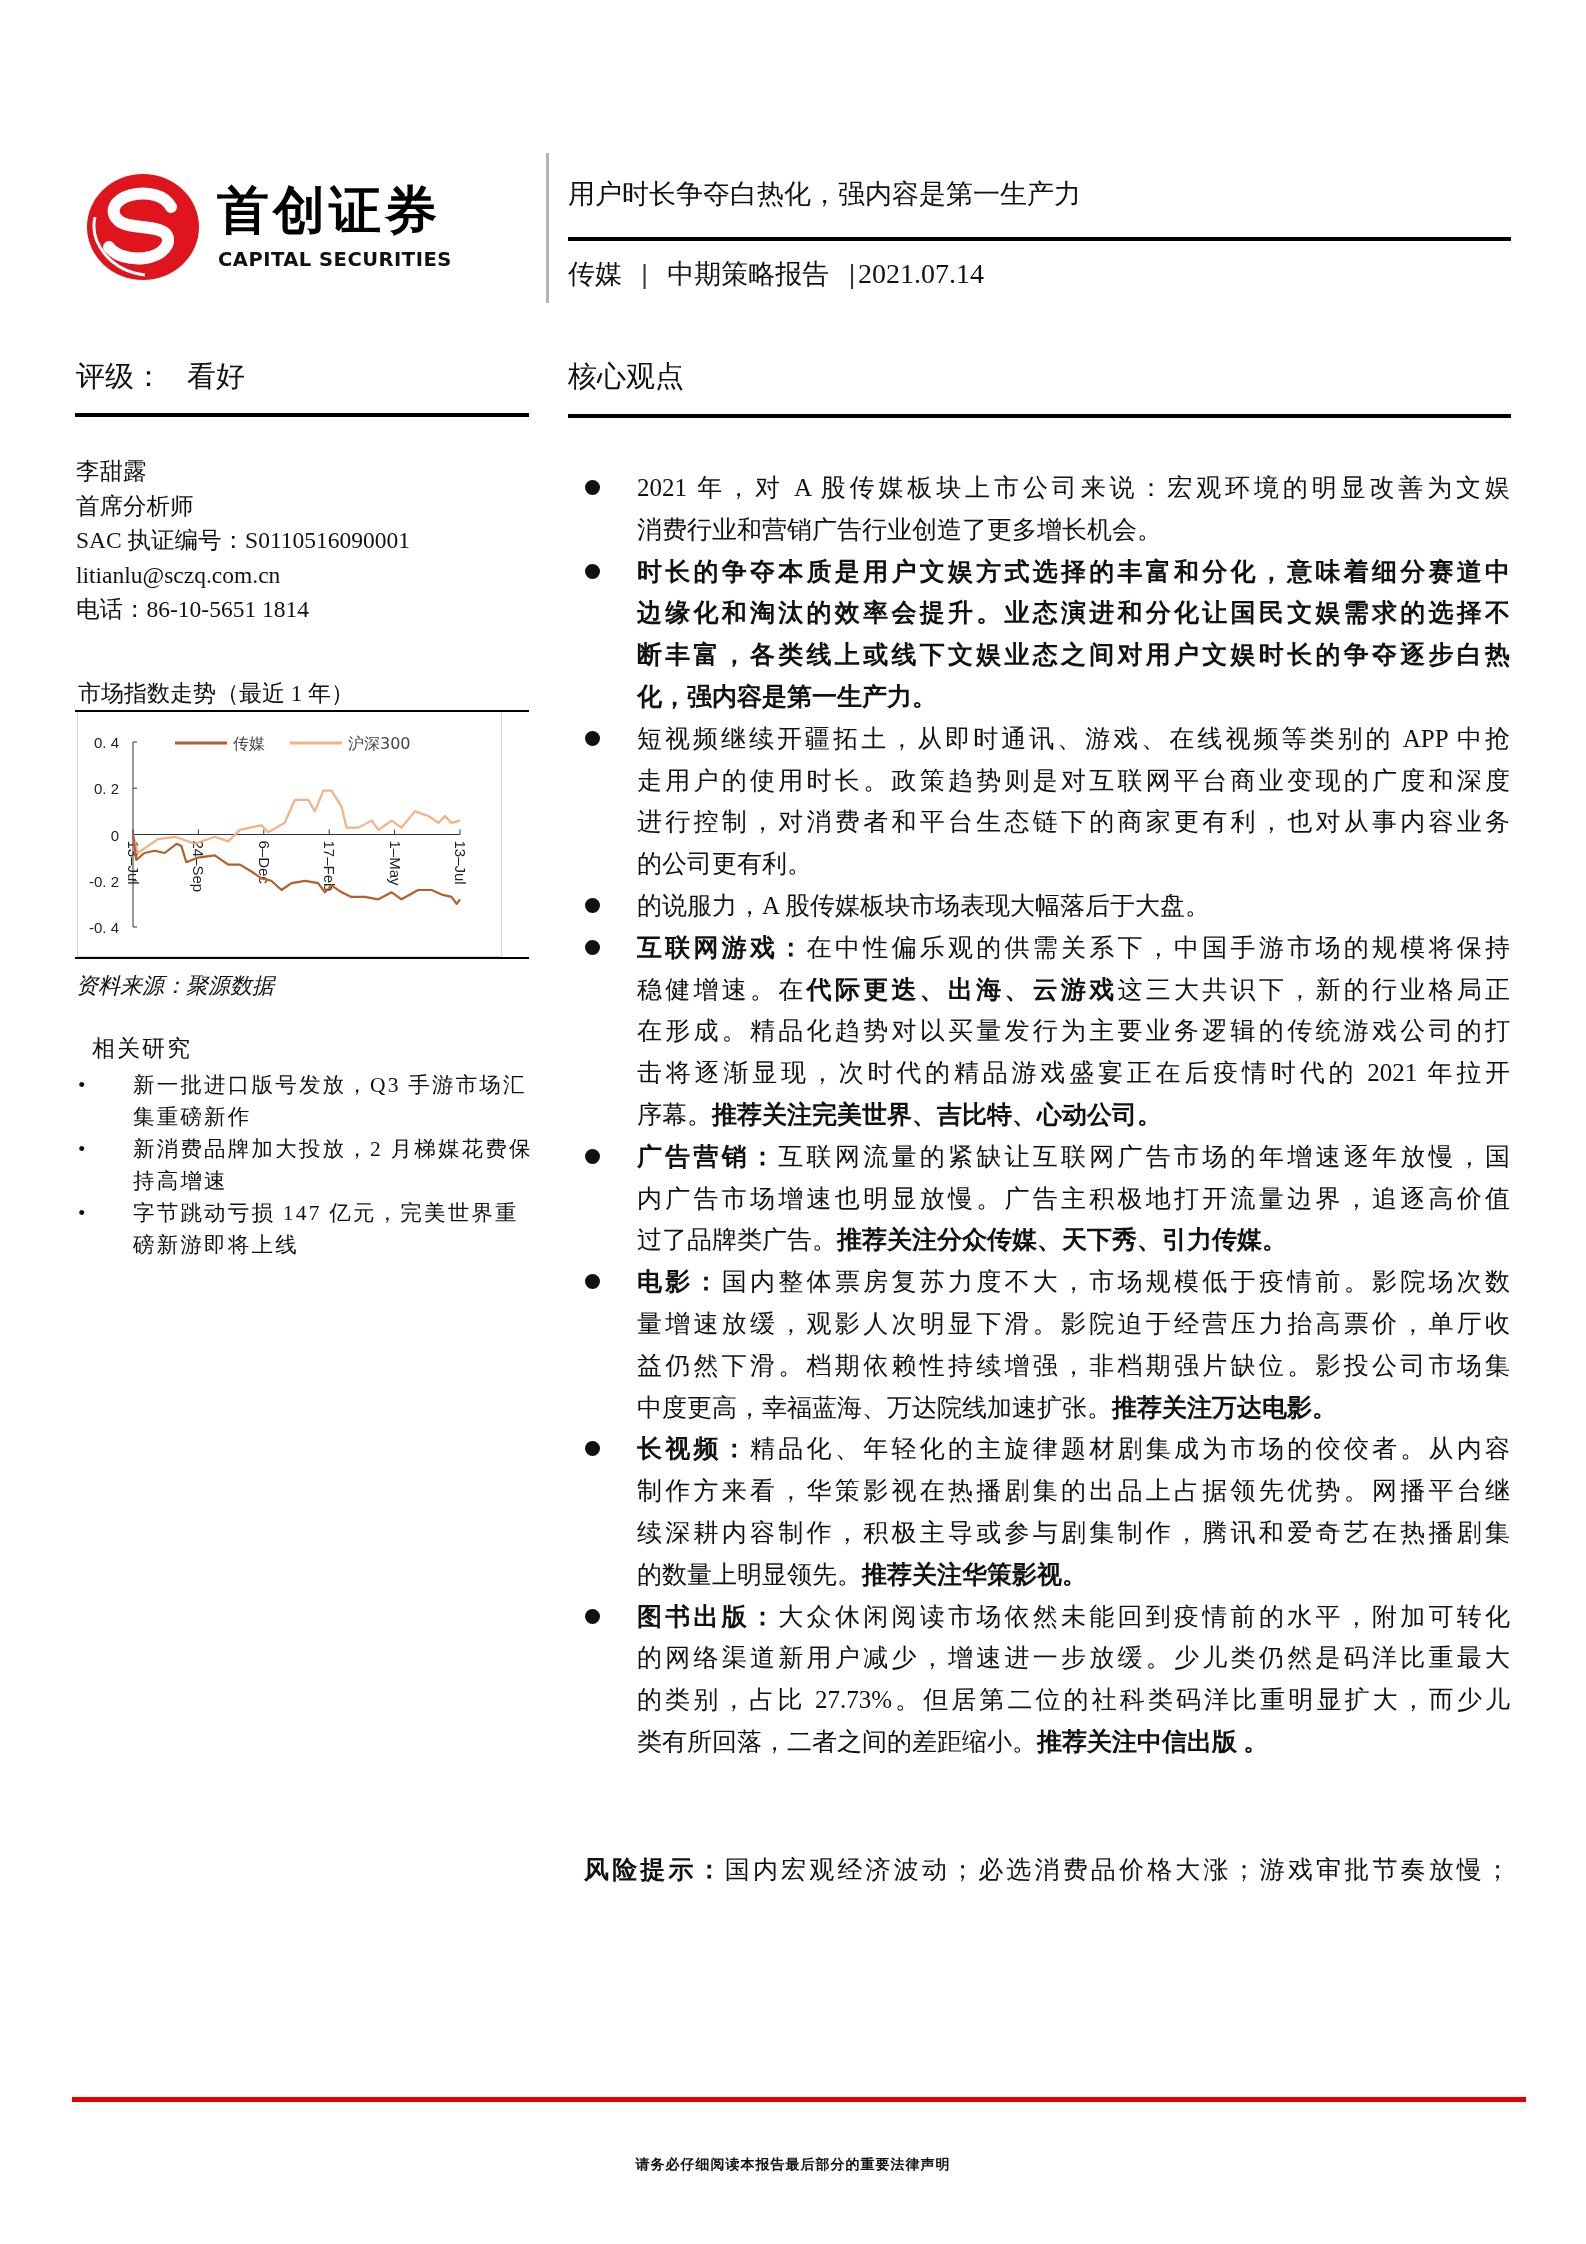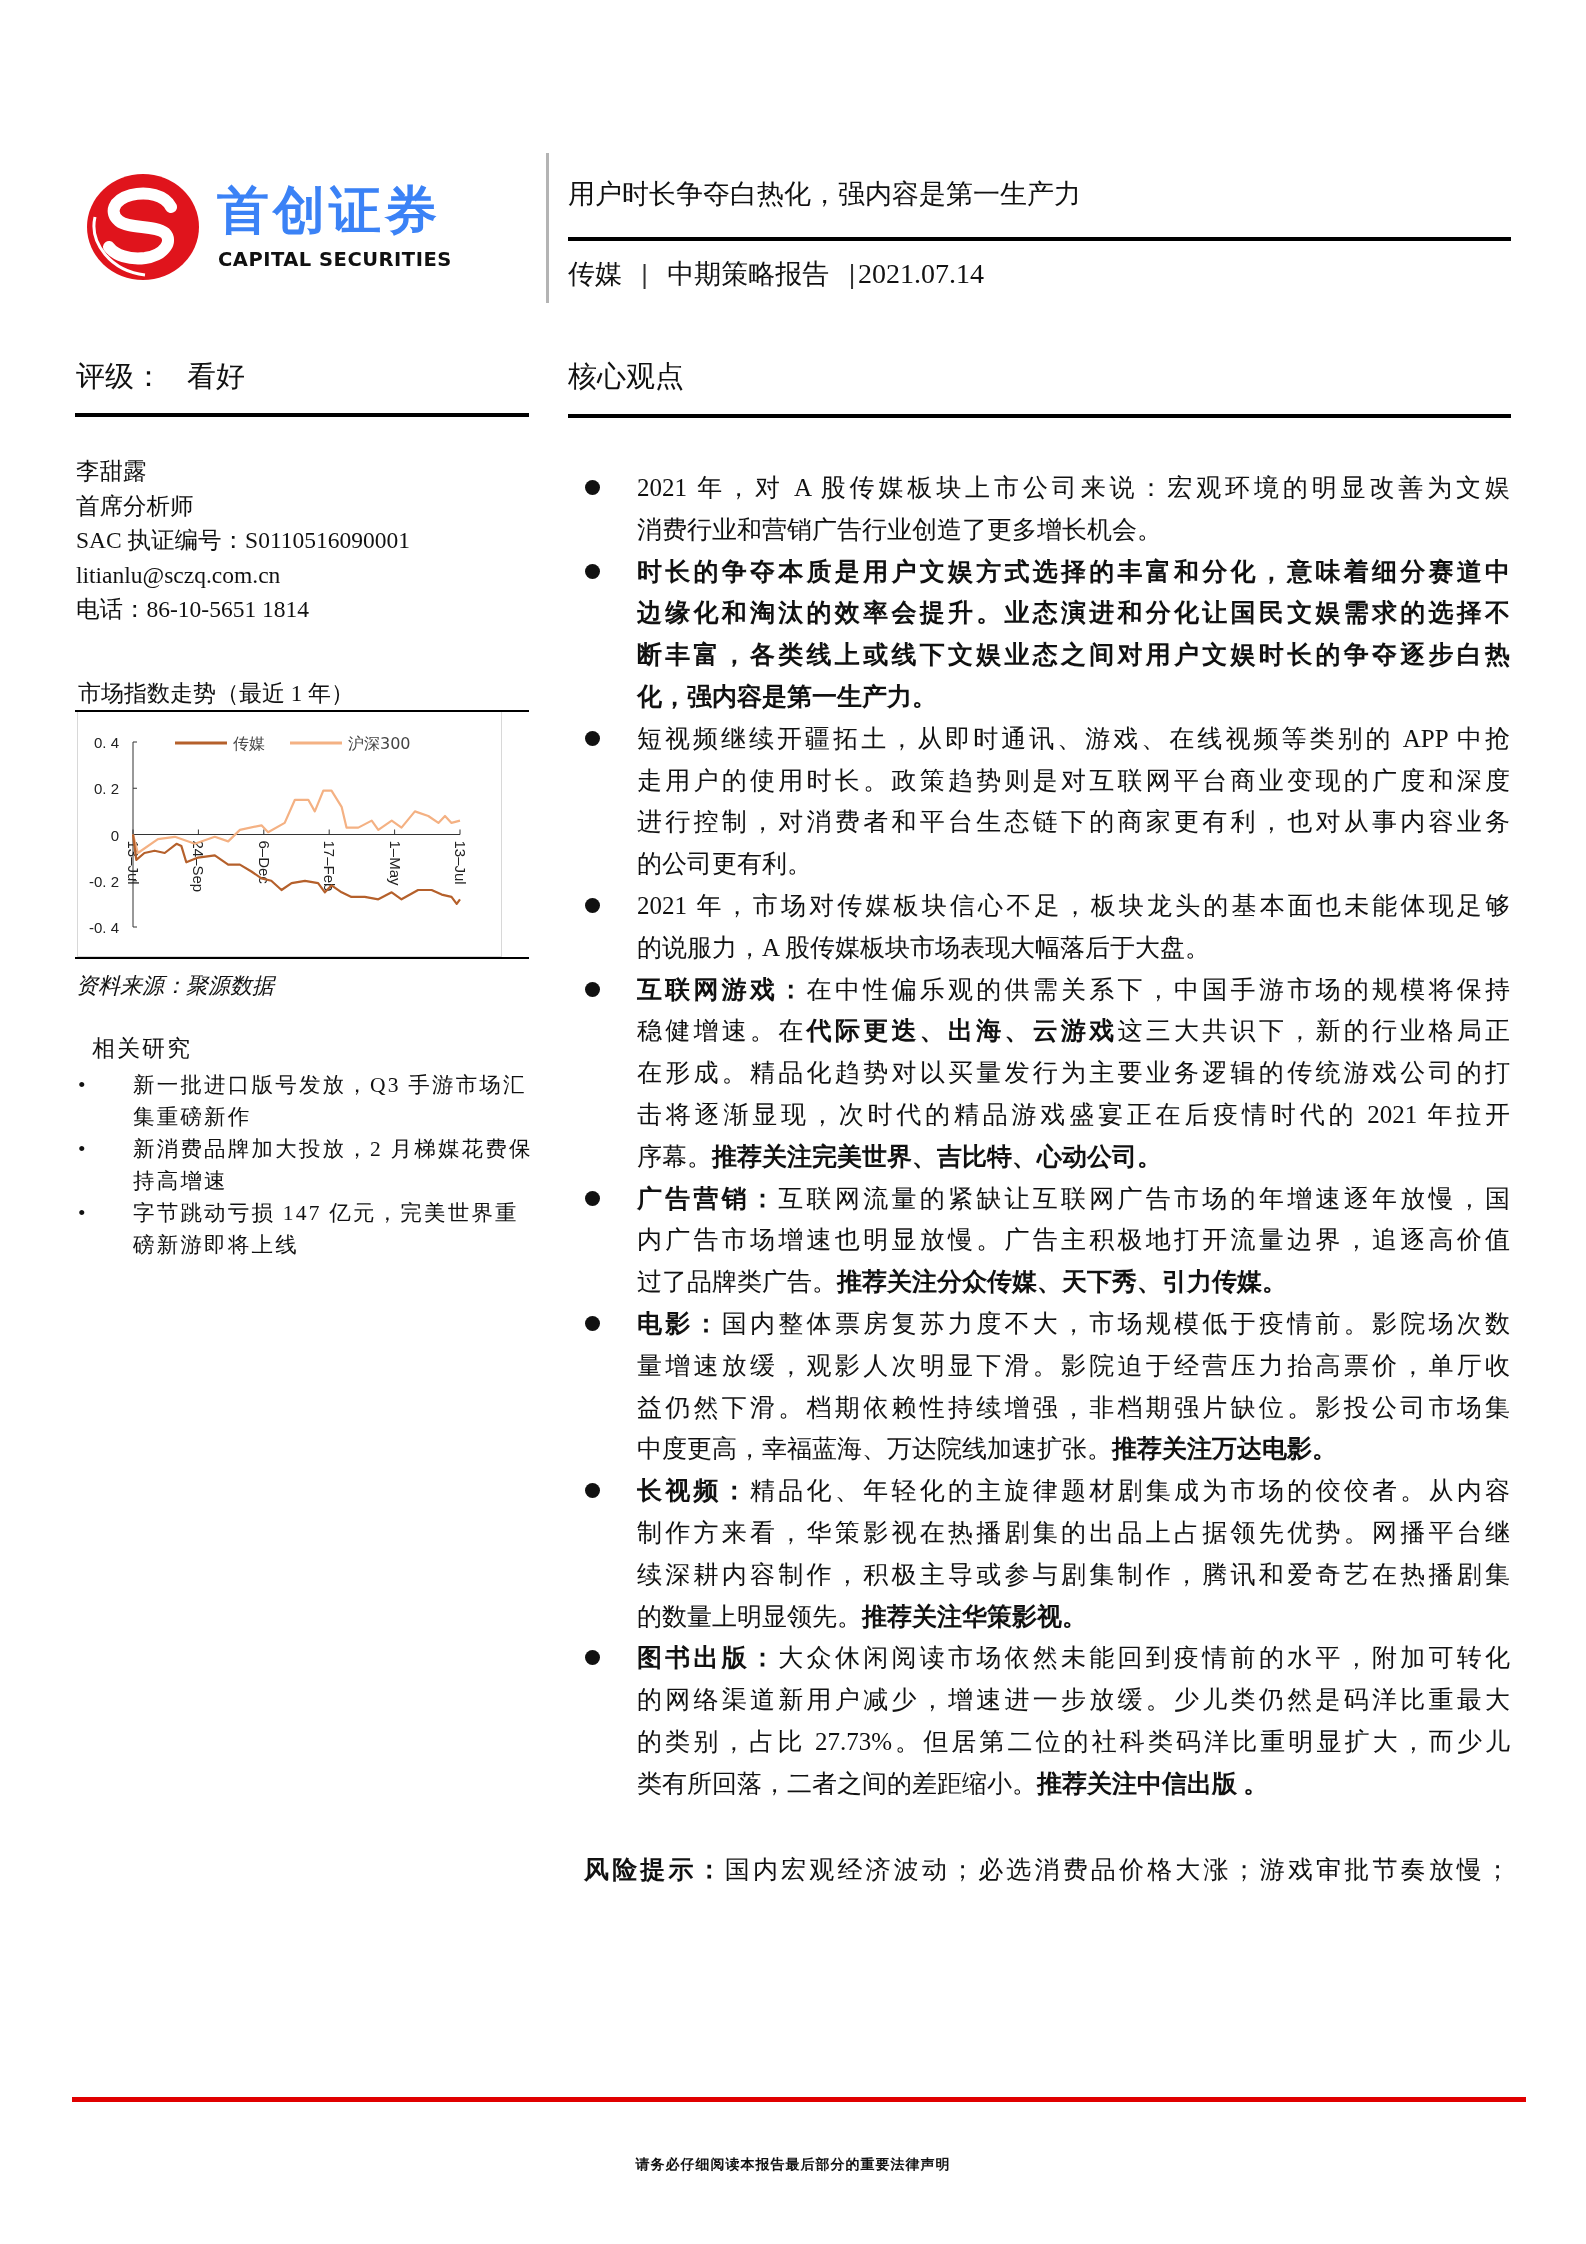"首创证券" #logo-cn { color: #3b82f6 -> #000000 }
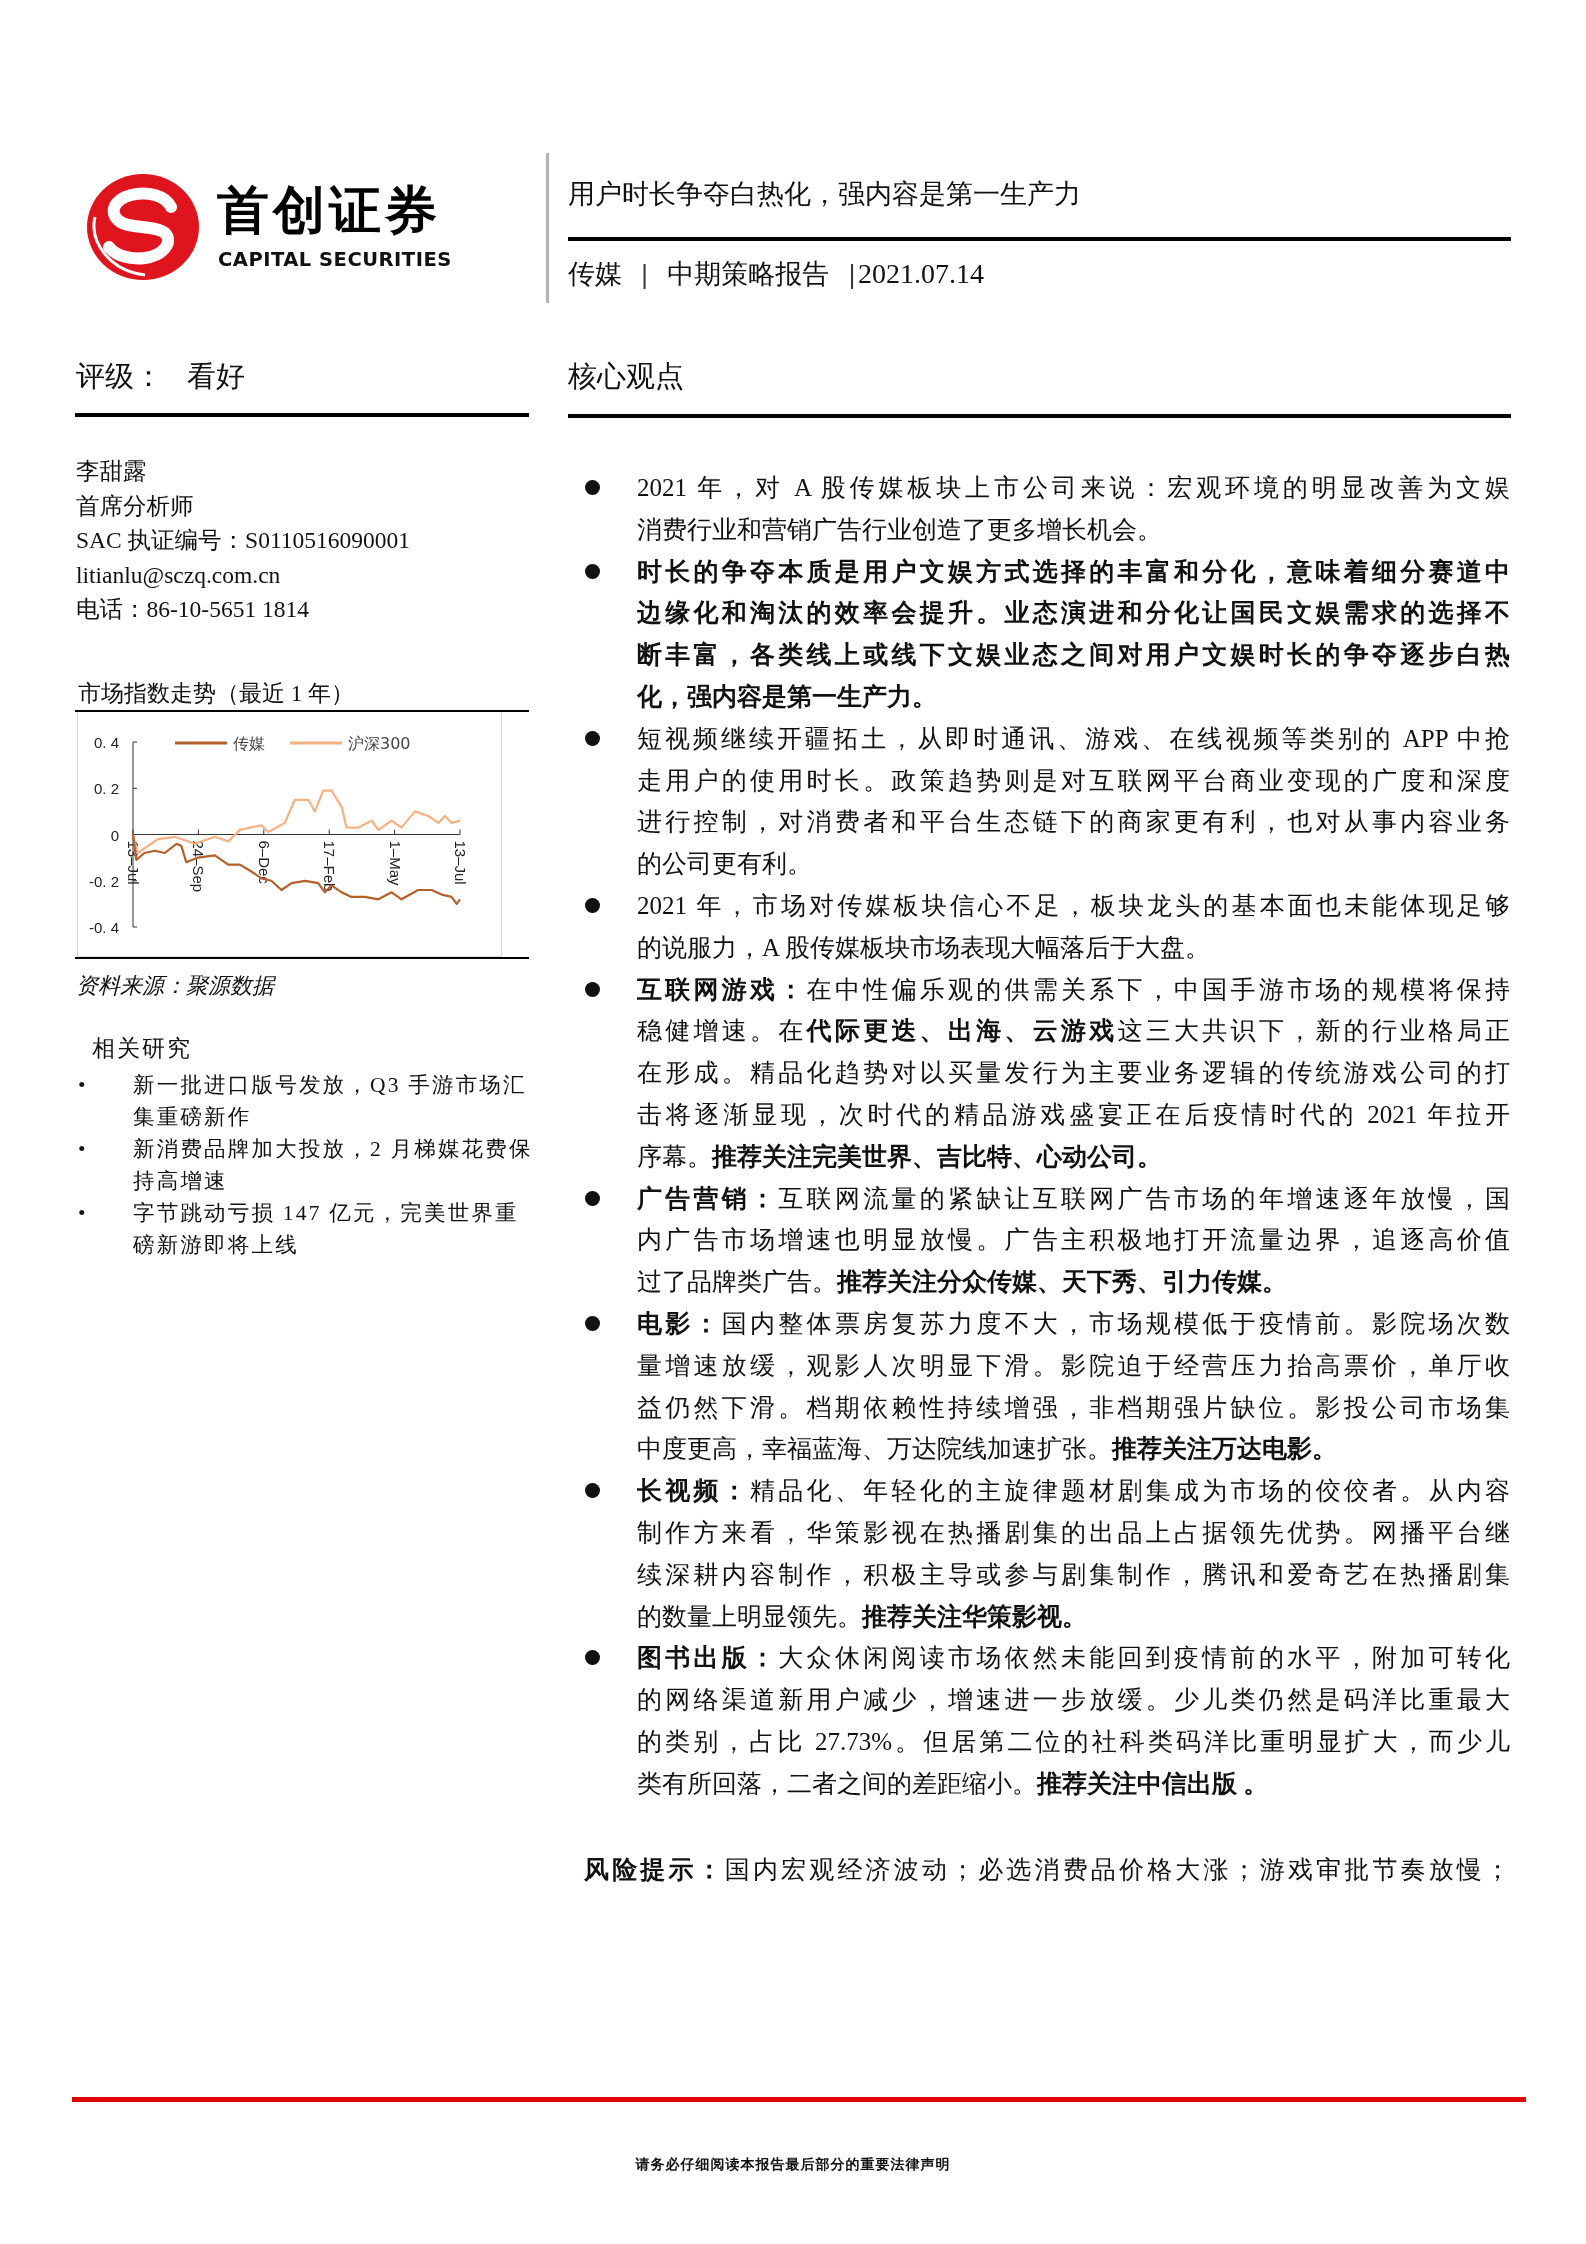"2021 年，市场对传媒板块信心不足，板块龙头的基本面也未能体现足够" span.ln { html: <span><span>2021 年，市场对传媒板块信心不足，板块龙头的基本面也未能体现足够</span></span> -> none }
